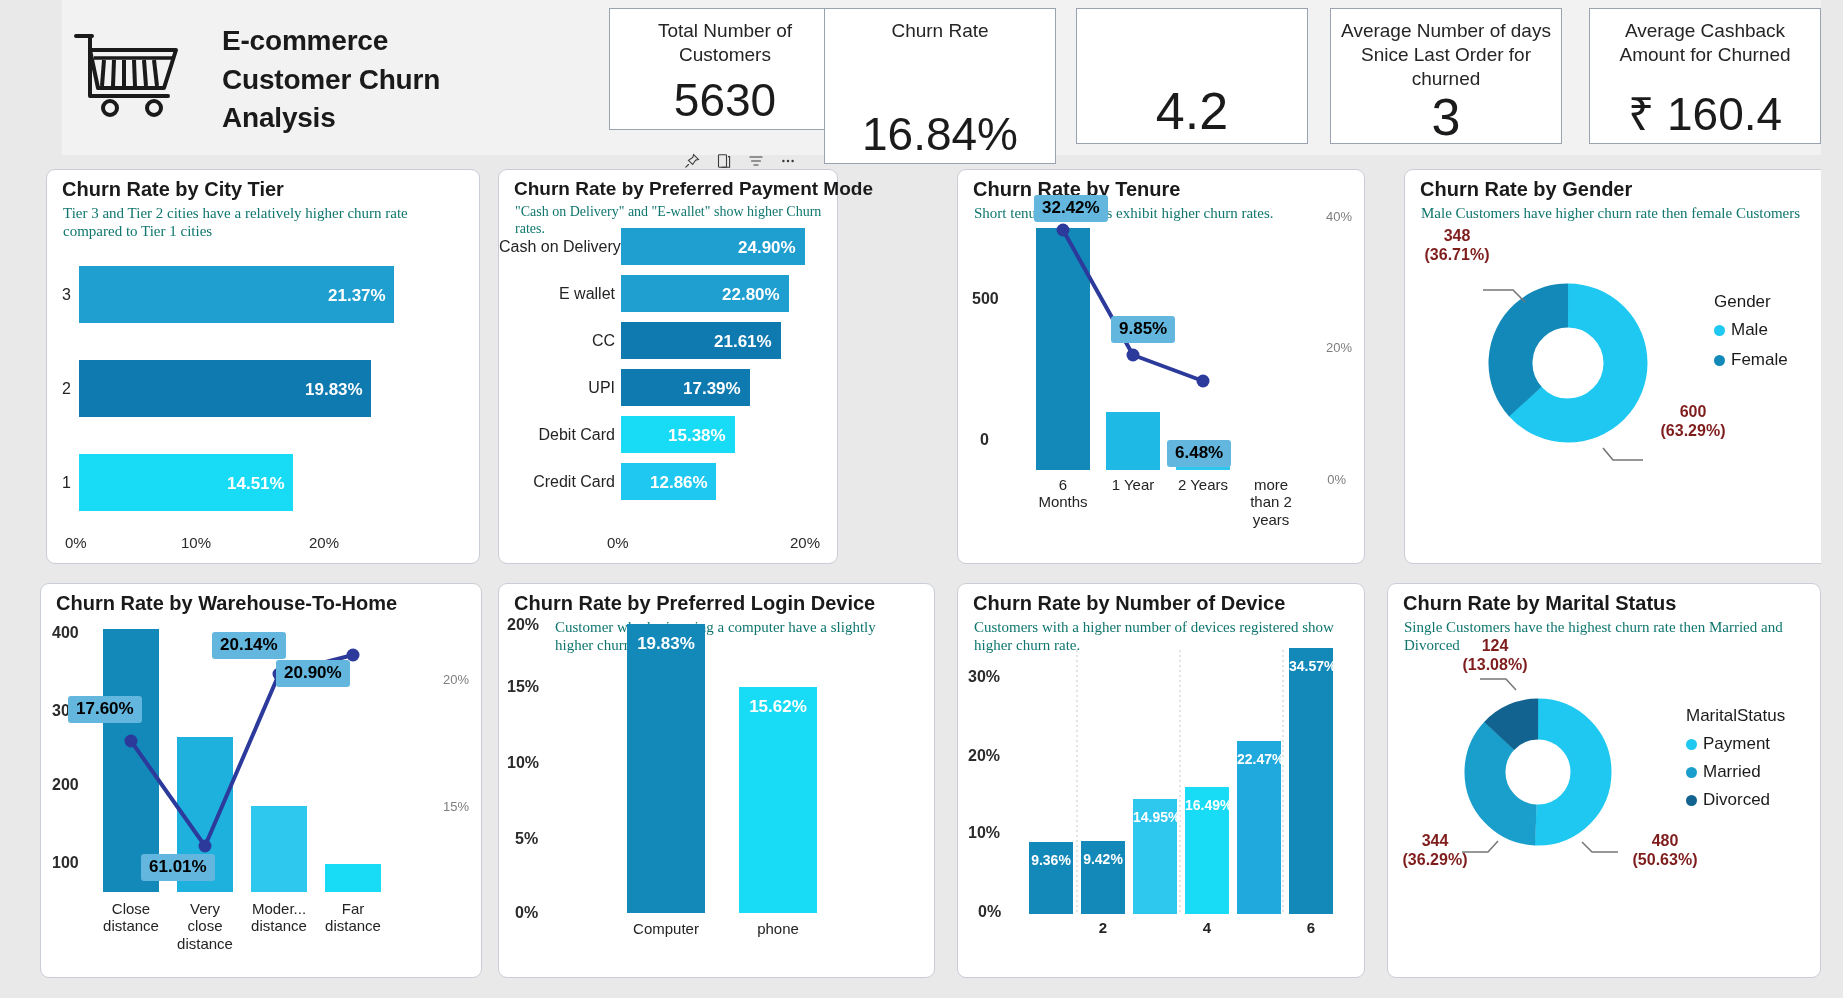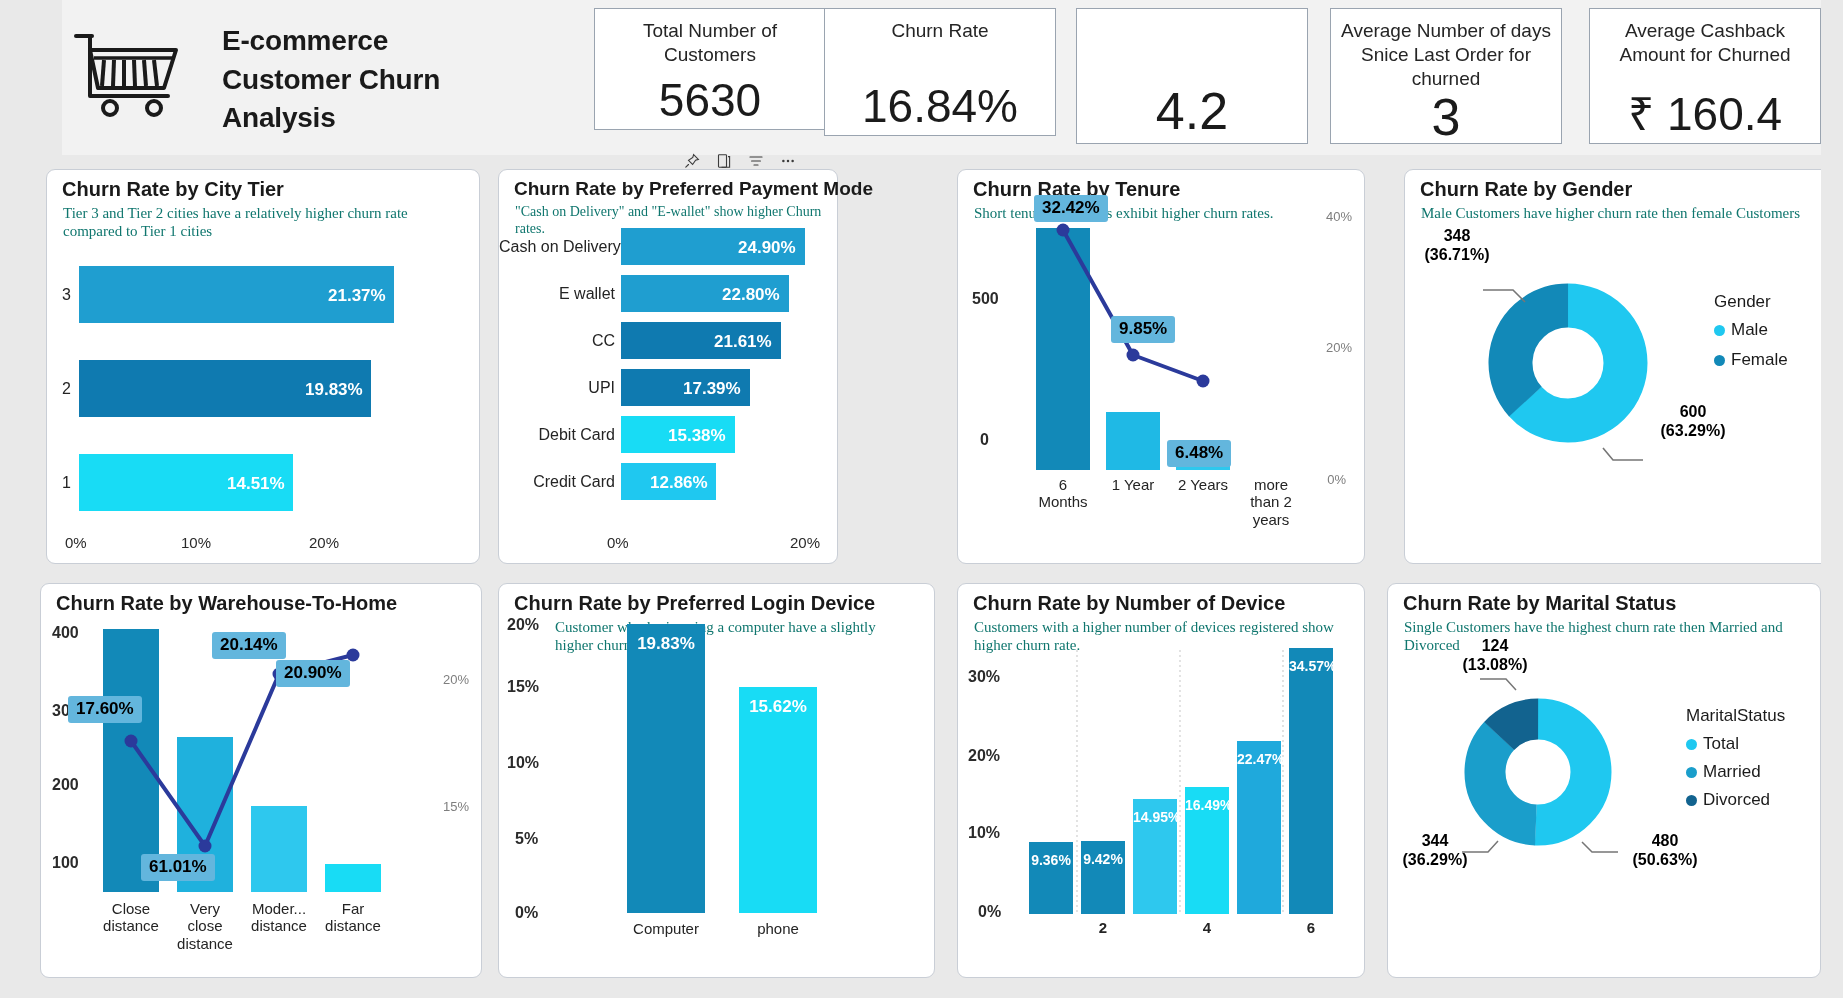"Total Number of Customers" div.kpi { left: 594px -> 609px }
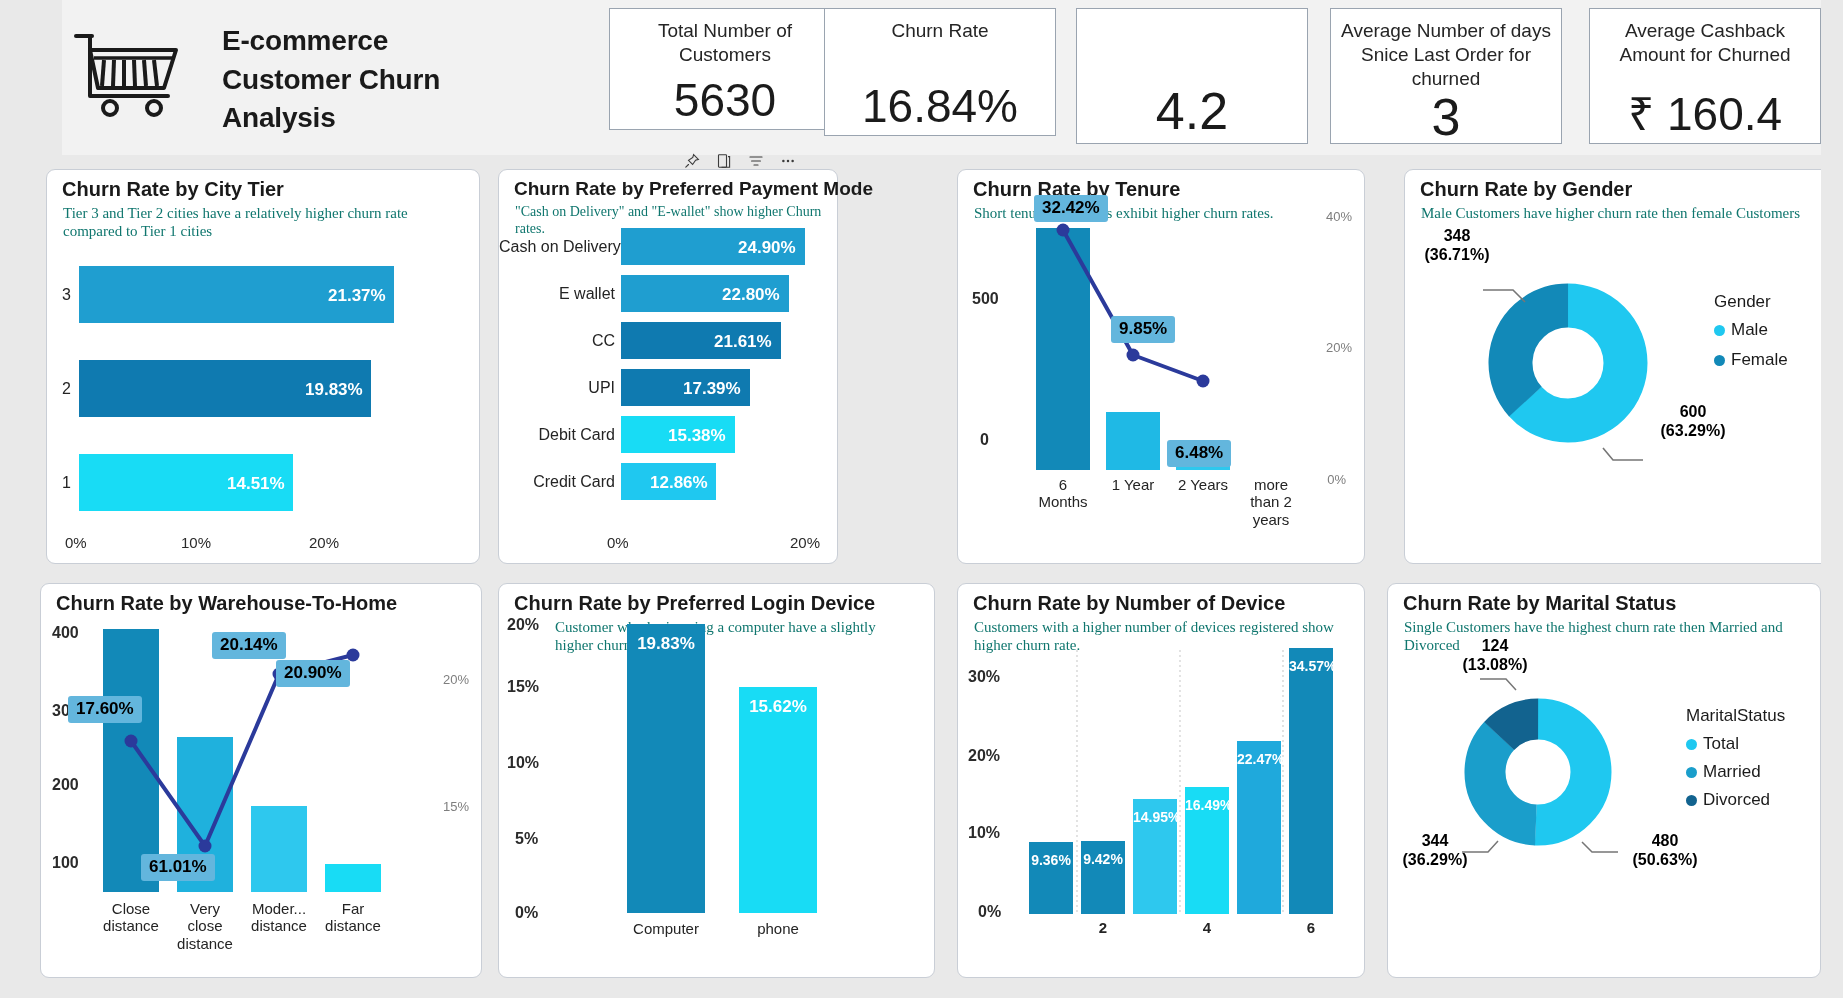"Churn Rate" div.kpi { height: 128px -> 156px }
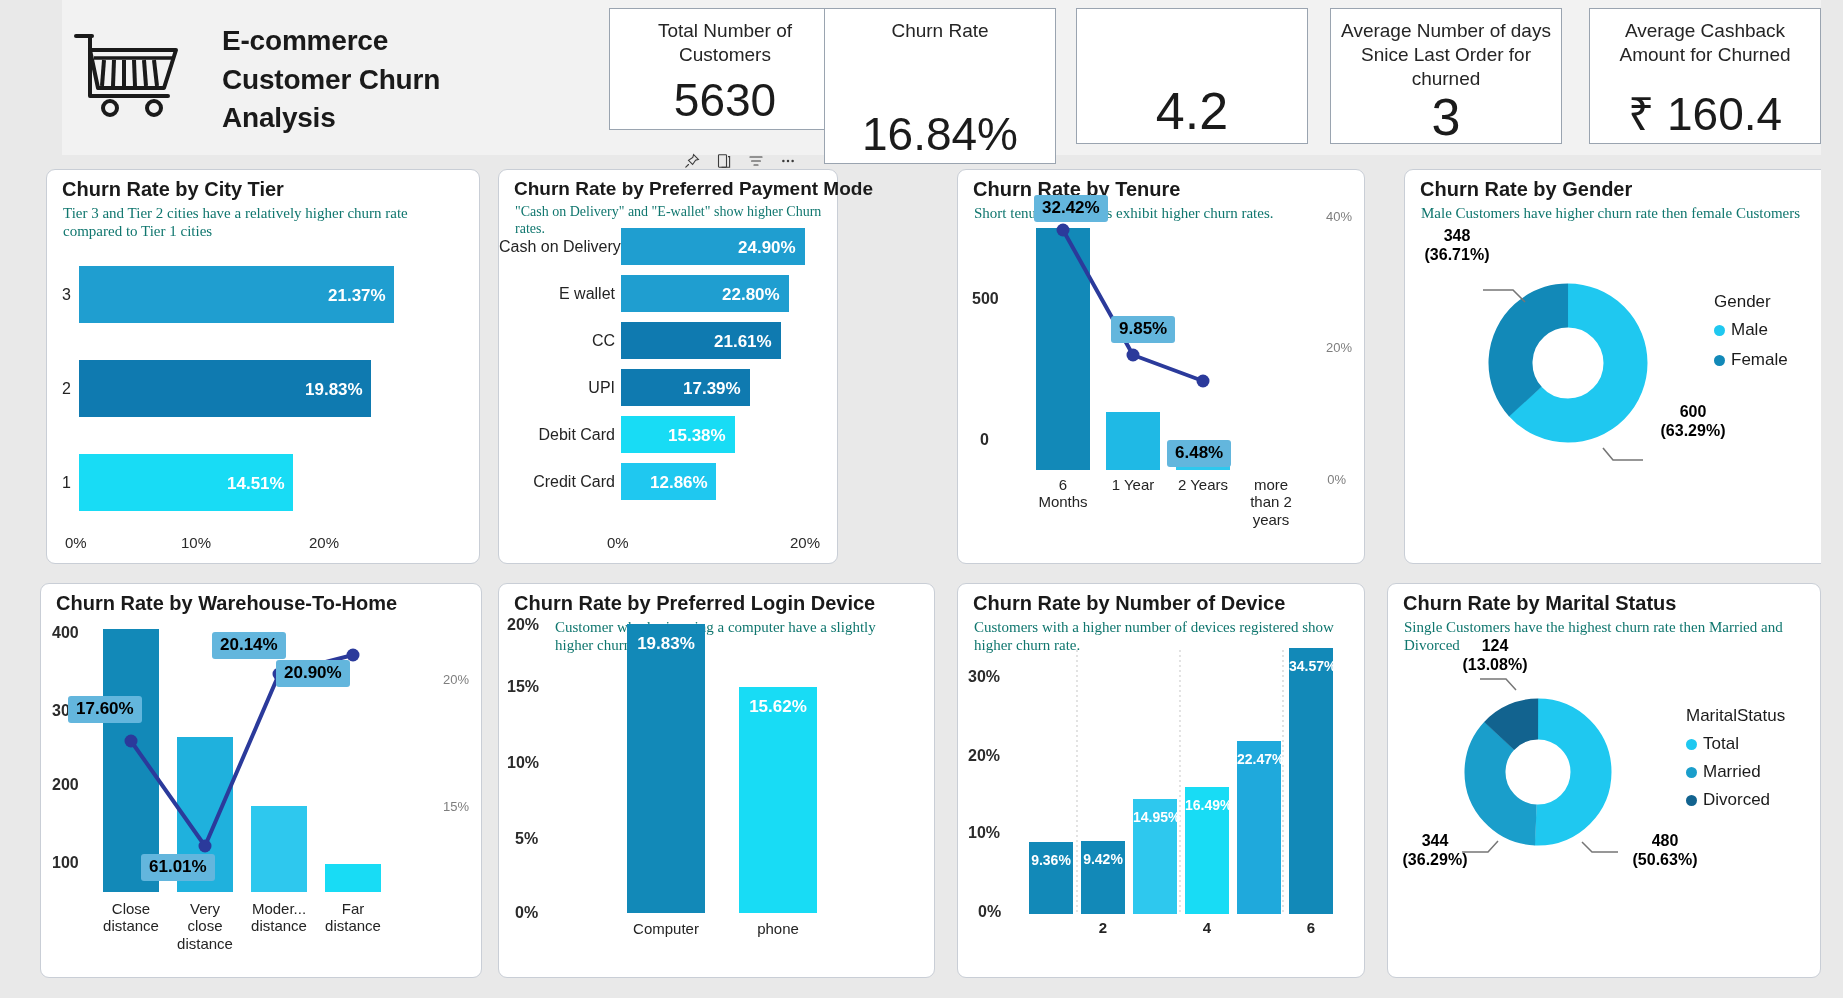"348" .donut-lbl { color: #000000 -> #7f1d1d }
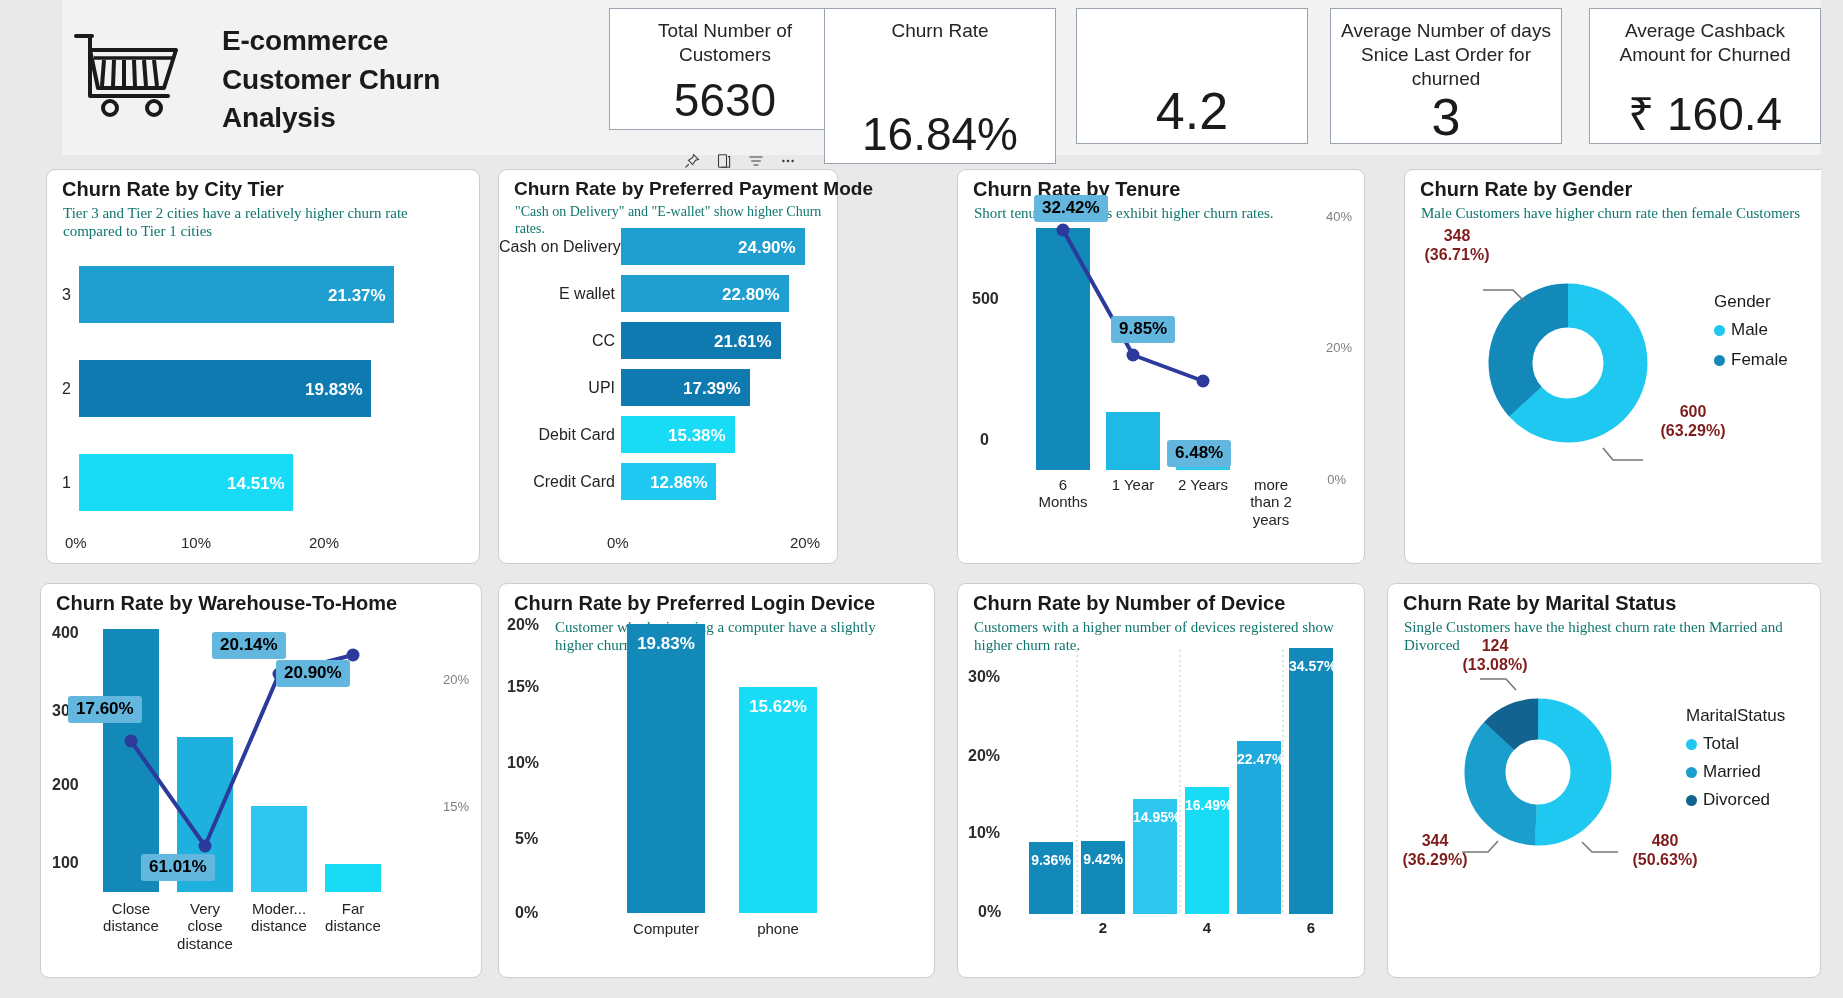"Total" span { text: Total -> Payment }
